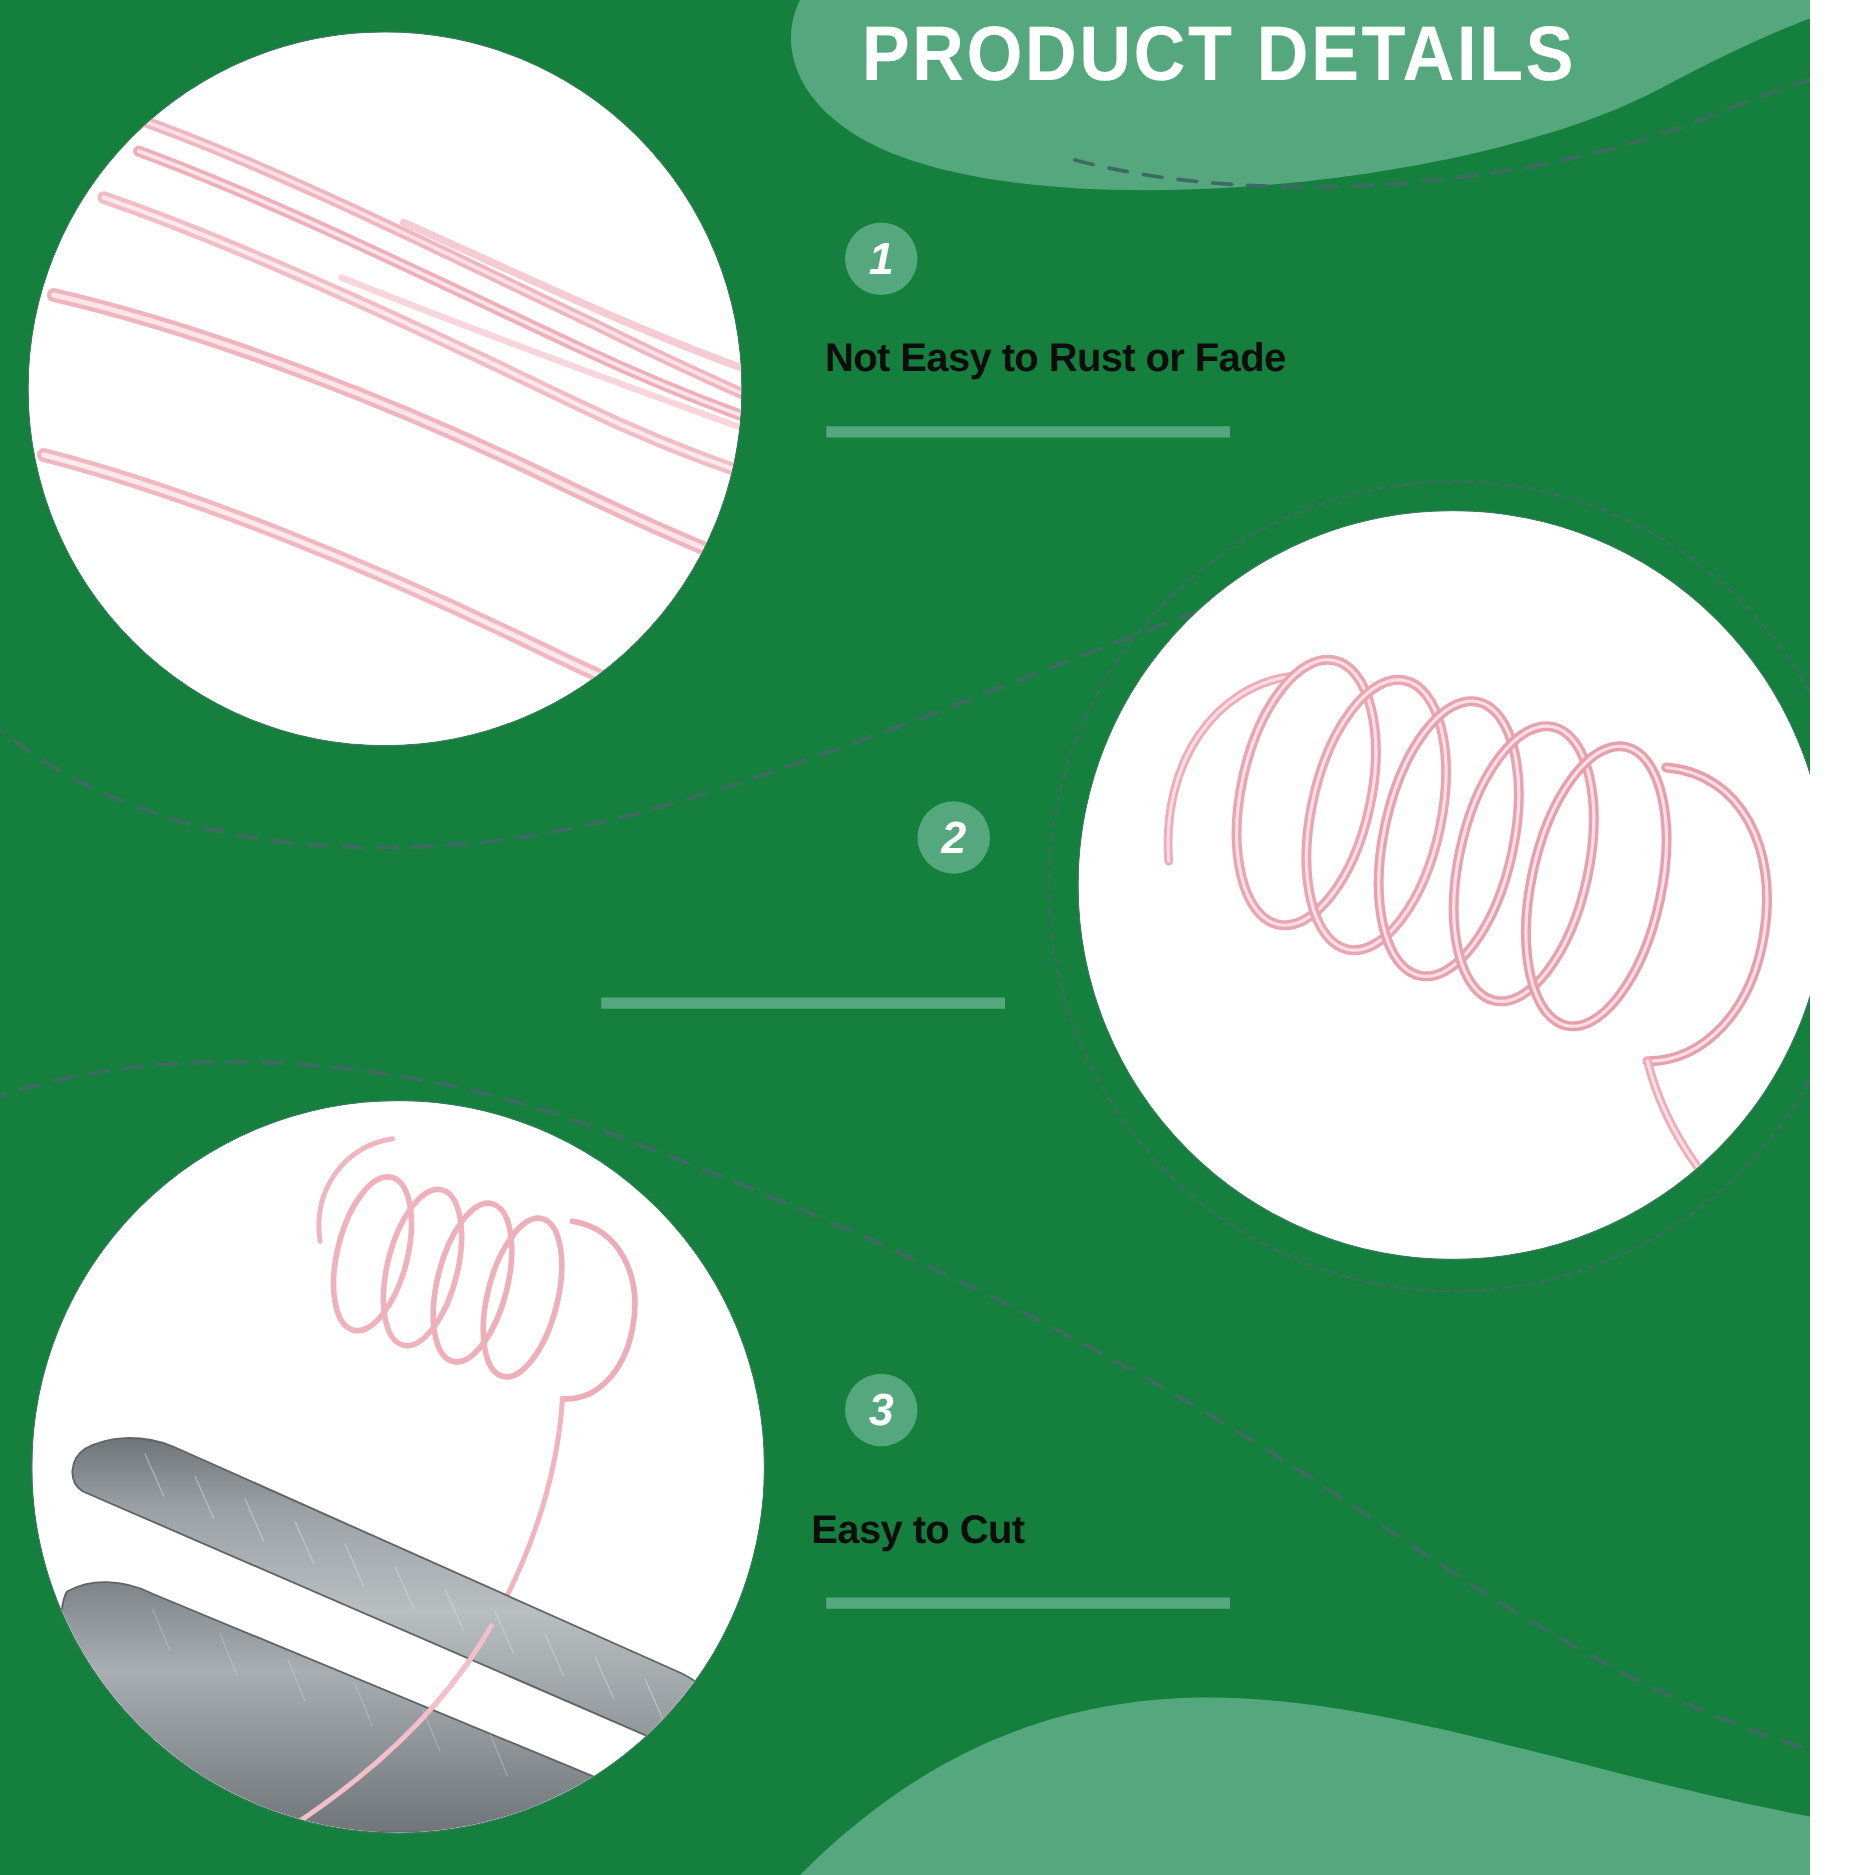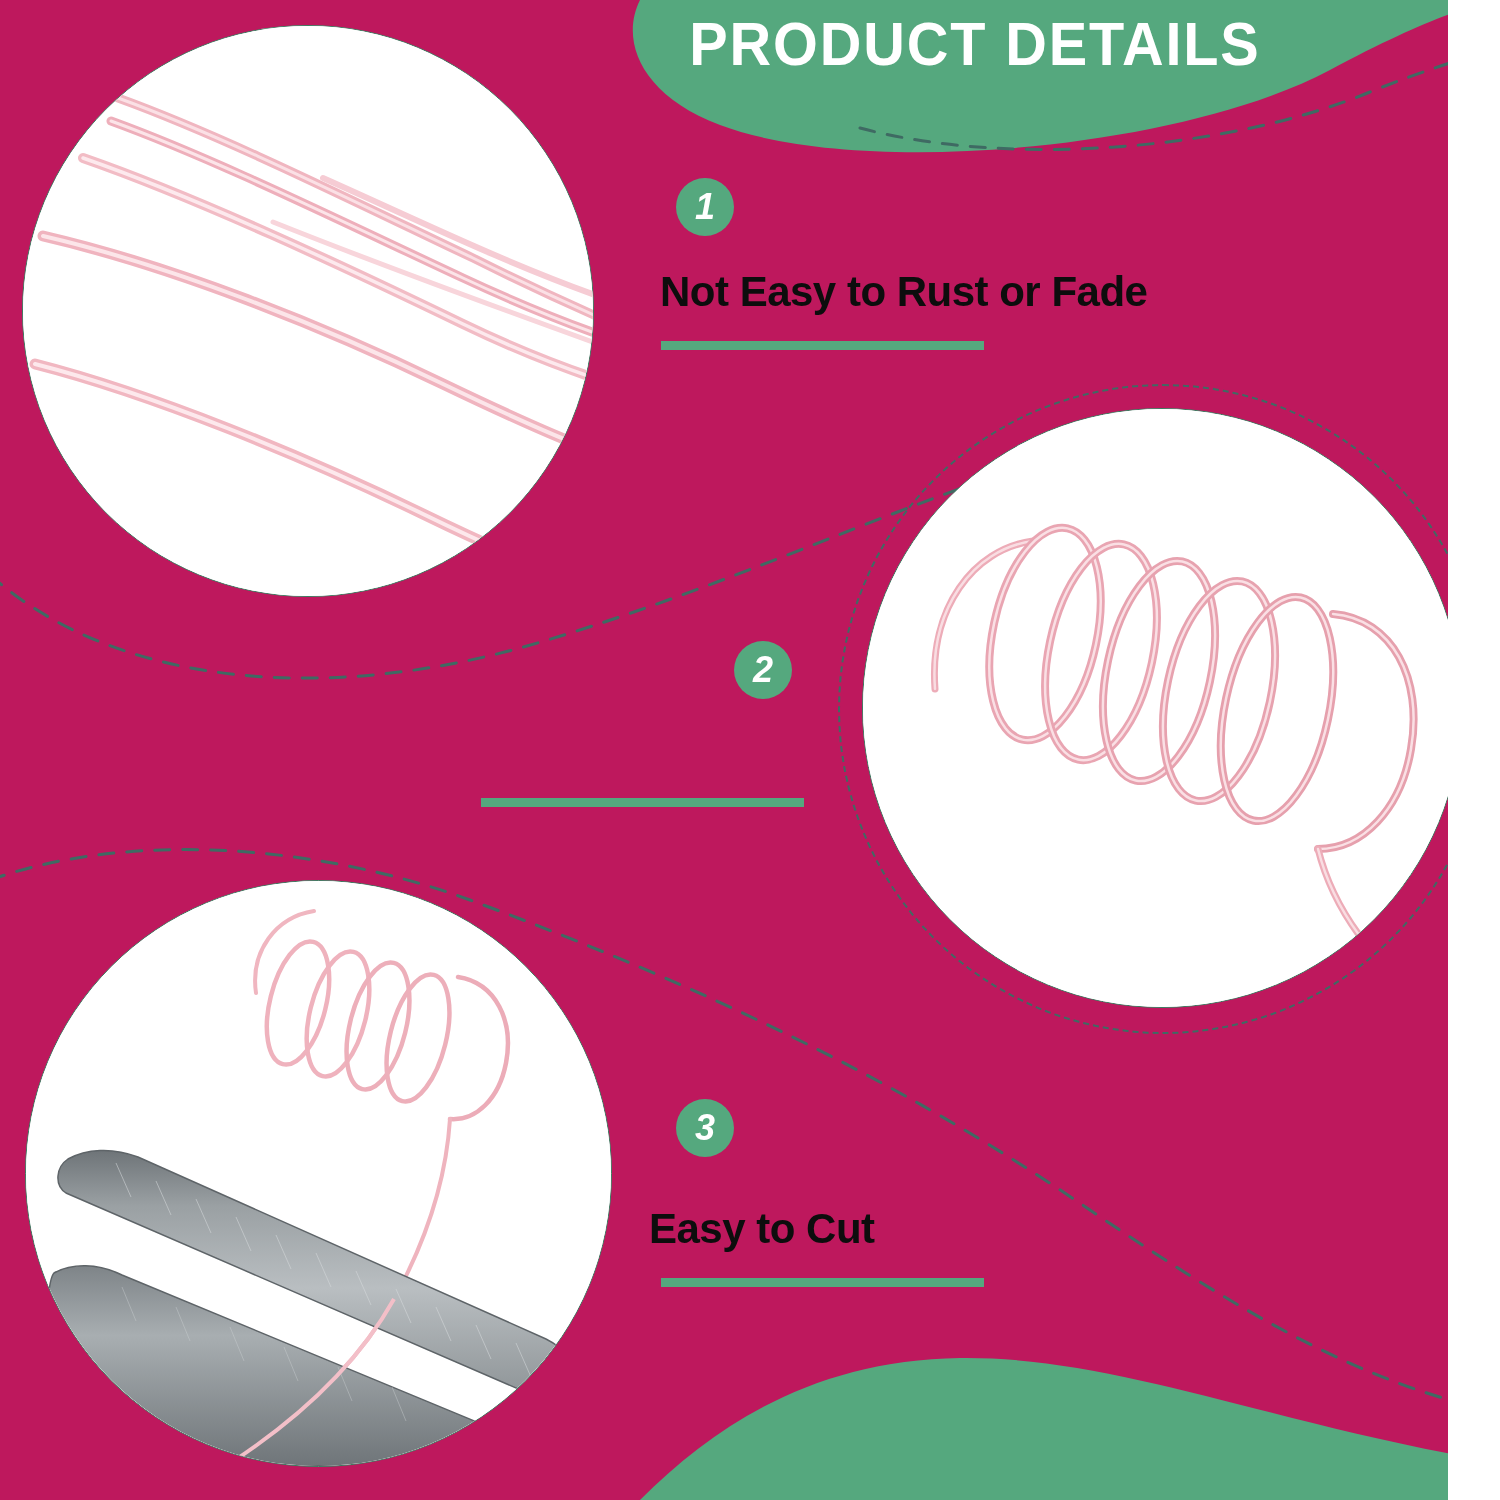"PRODUCT DETAILS" #page { background: #be185d -> #15803d }
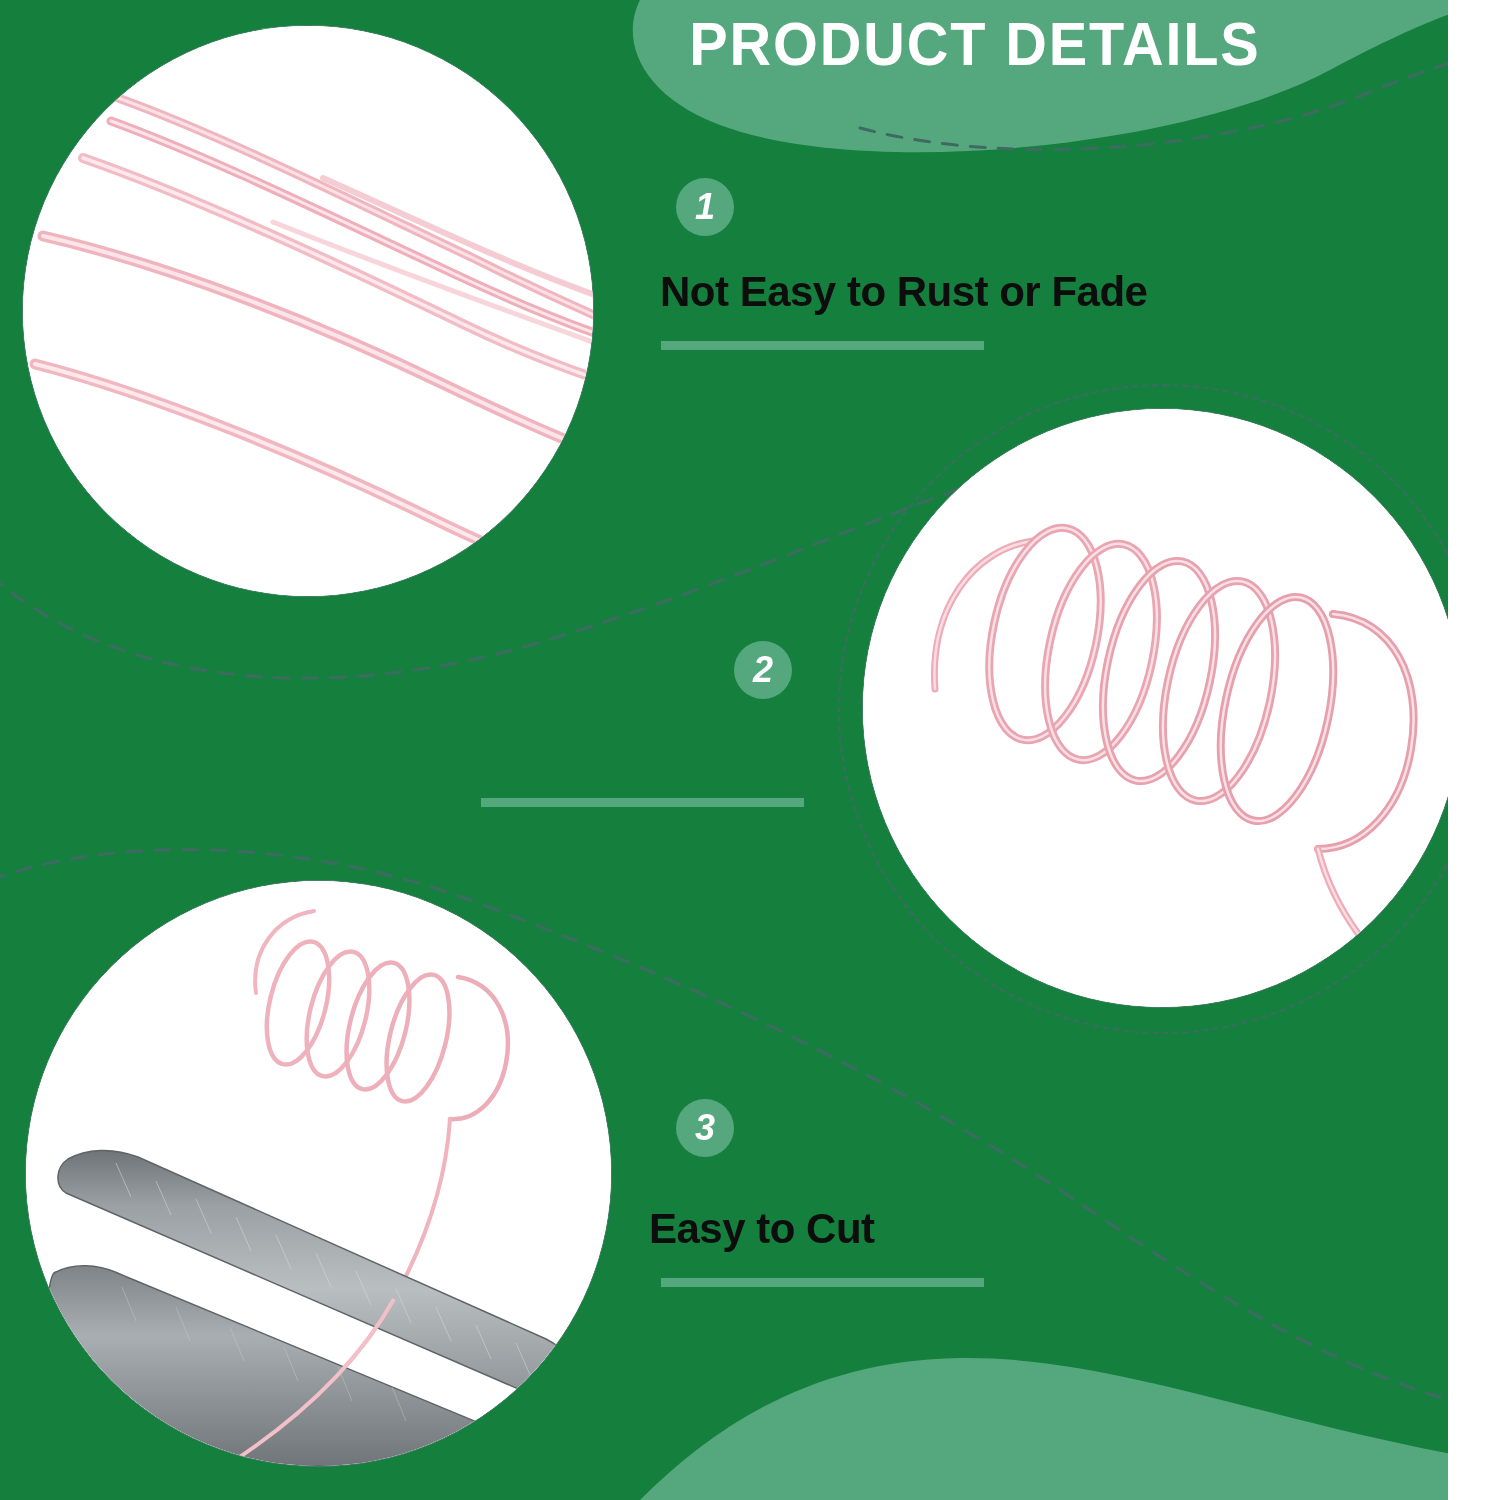"Not Easy to Rust or" .feature-heading { font-size: 42px -> 32px }
